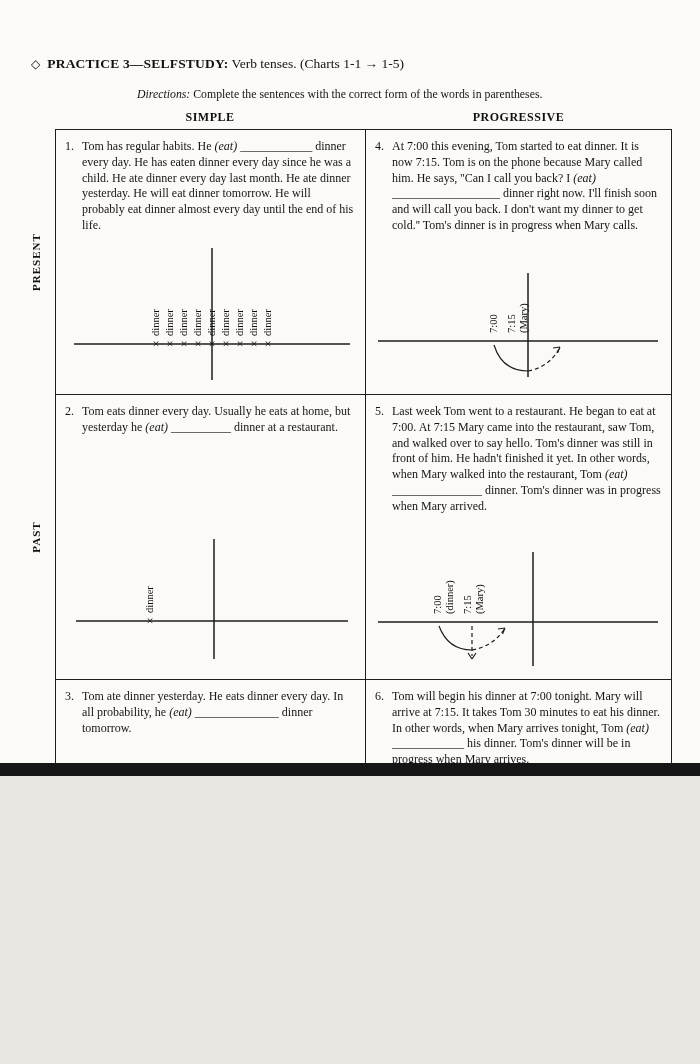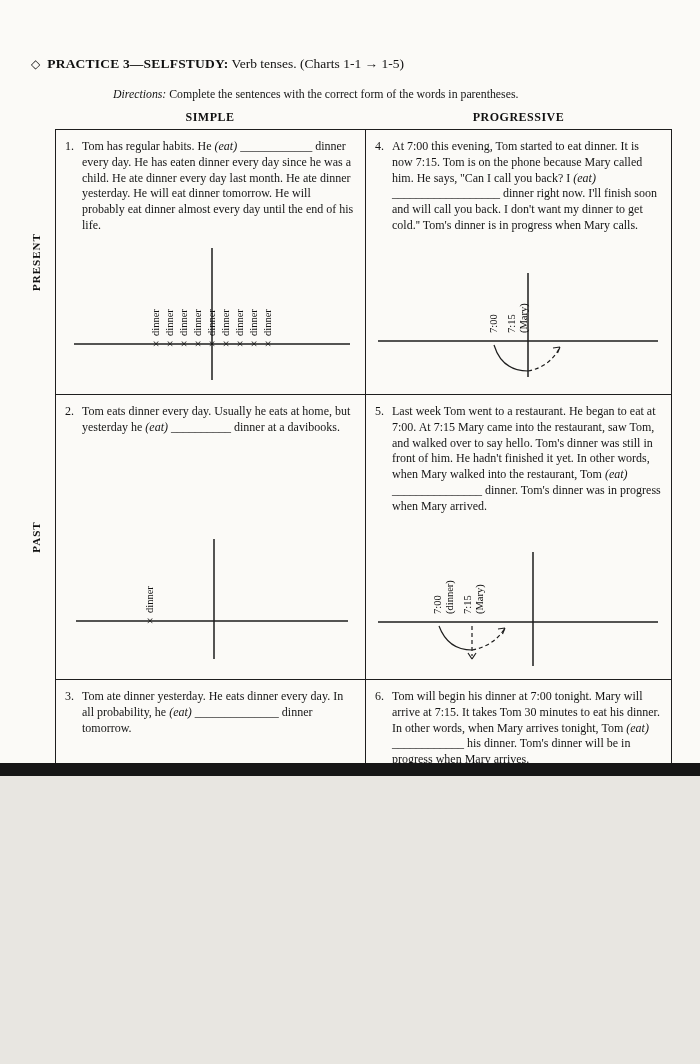"Directions:" .directions .dlab { margin-left: none -> 24px }
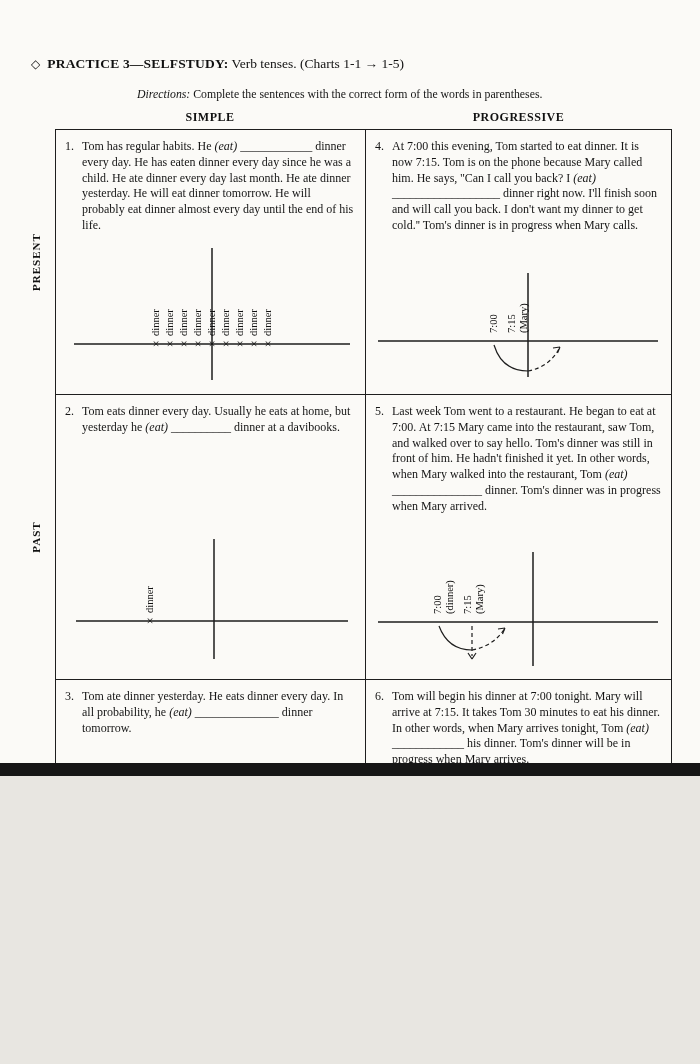"dinner at a davibooks." span { text: davibooks -> restaurant }
